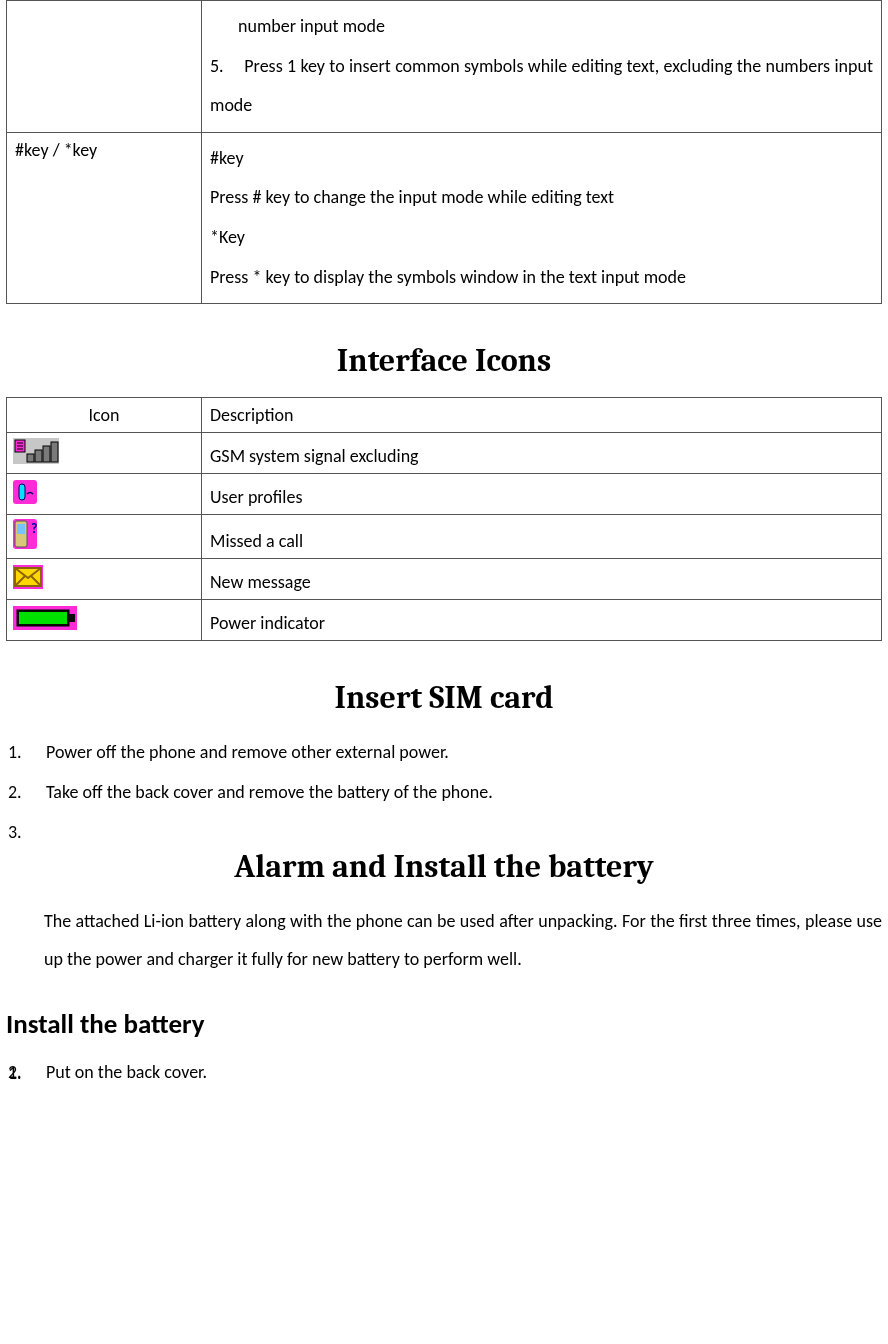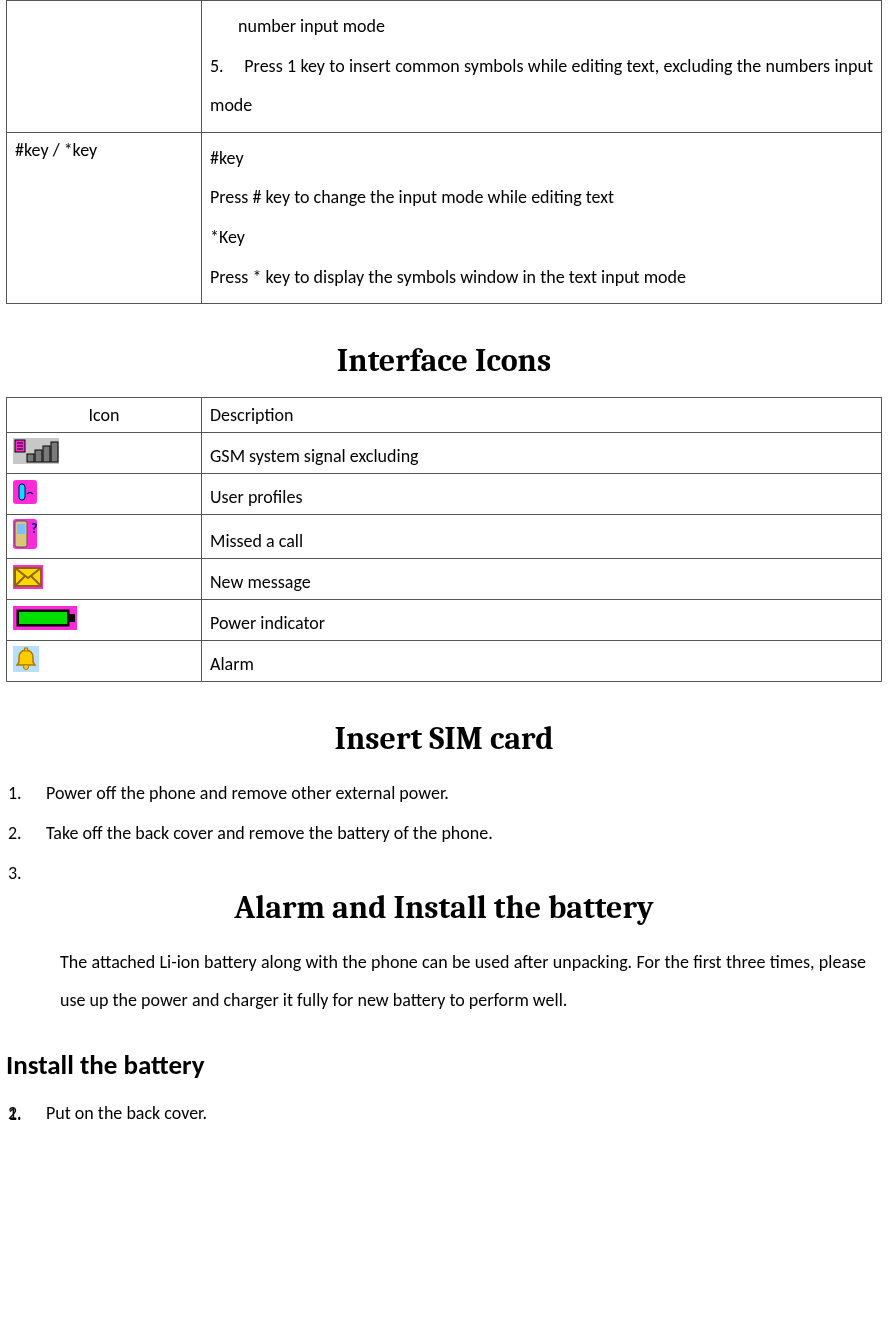"Alarm" tr { html: <tr> <td> <span> <svg> <rect></rect> <path></path> <circle></circle> <rect></rect> </svg> </span> </td> <td>Alarm</td> </tr> -> none }
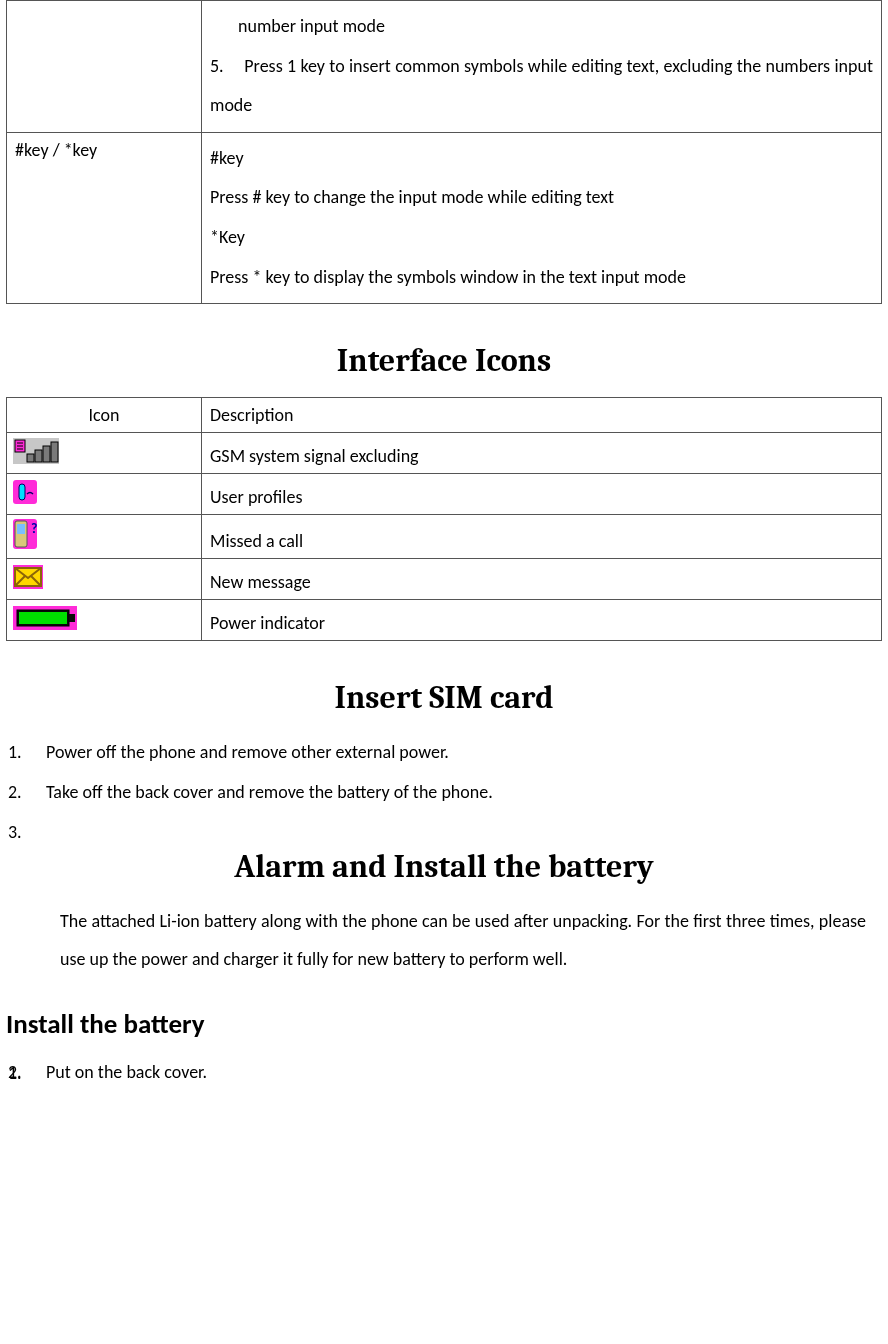"The attached Li-ion battery along" .para { margin: 8px 16px -> 8px 0 }
